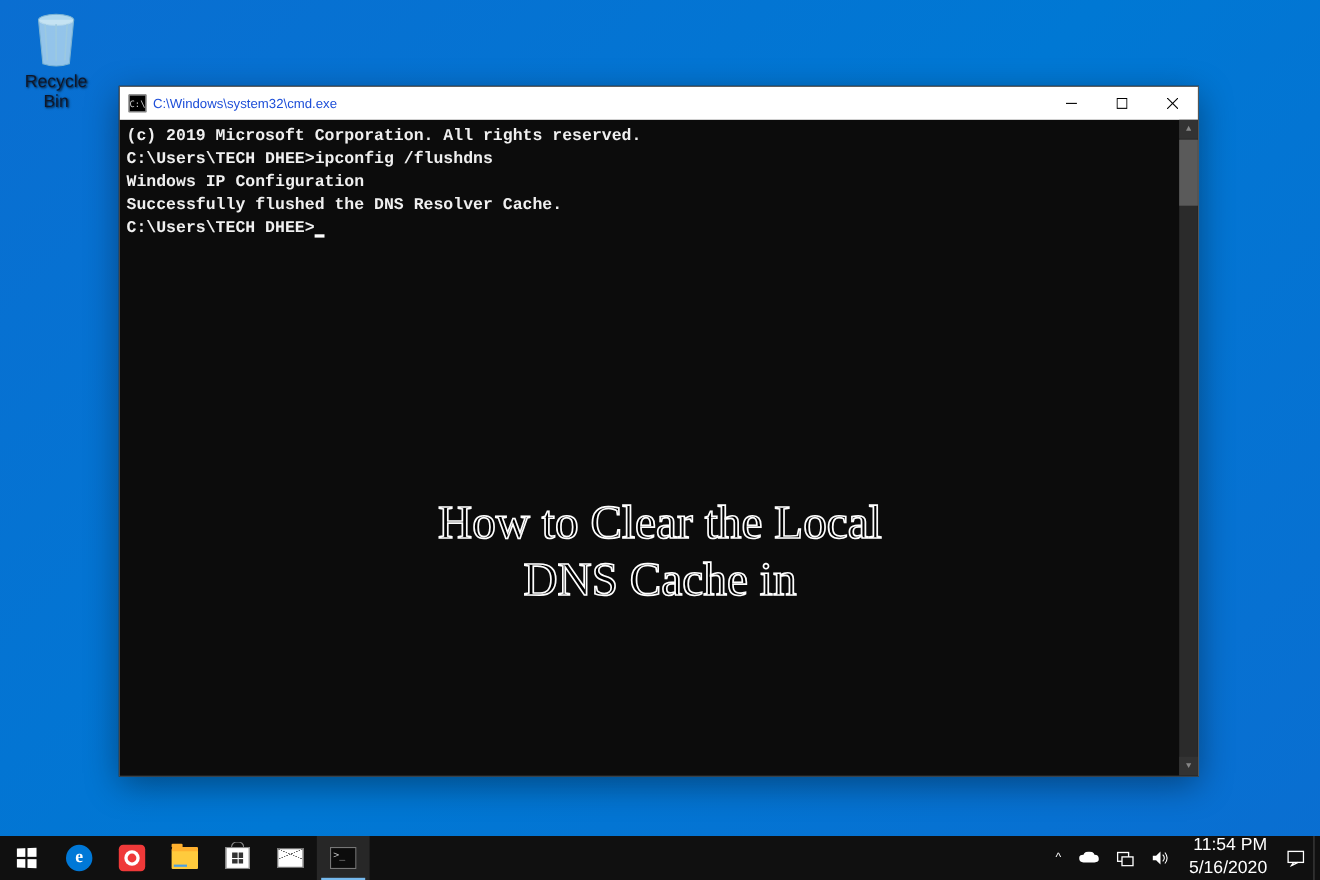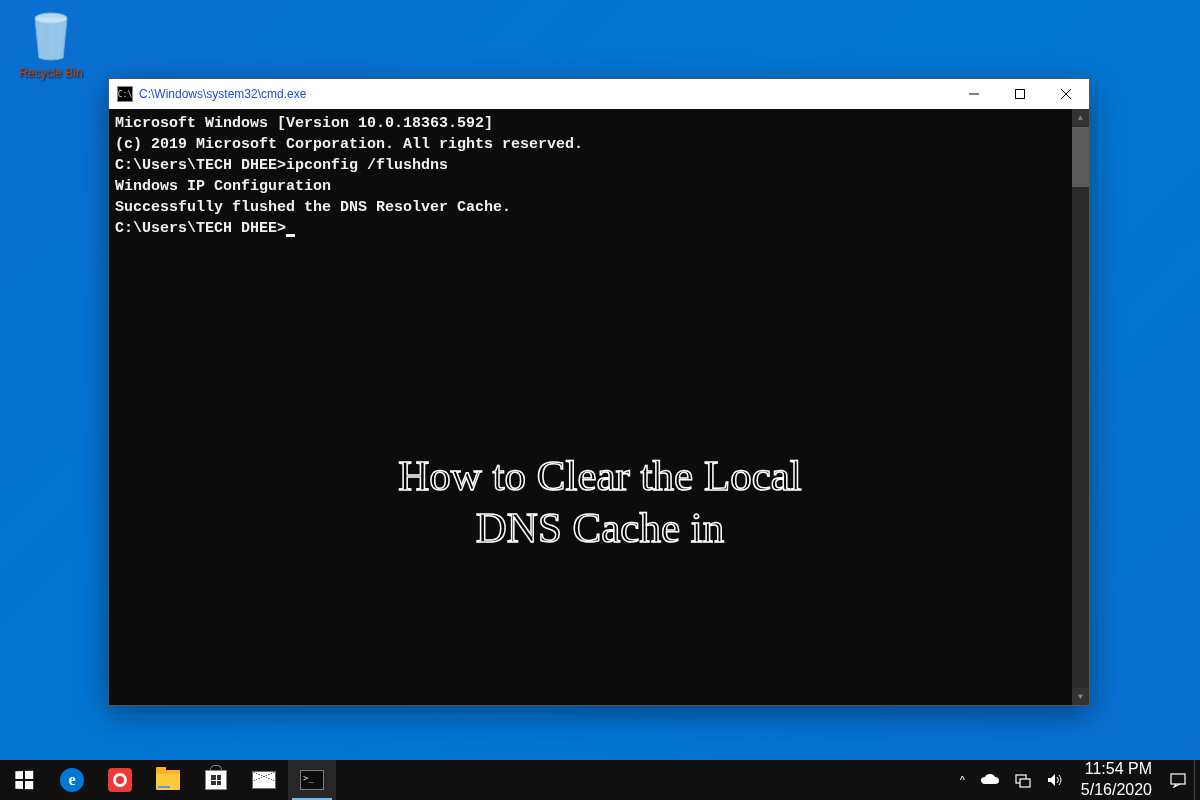"Recycle Bin" .desktop-icon-label { color: #c2410c -> #0f172a; font-size: 12px -> 16px }
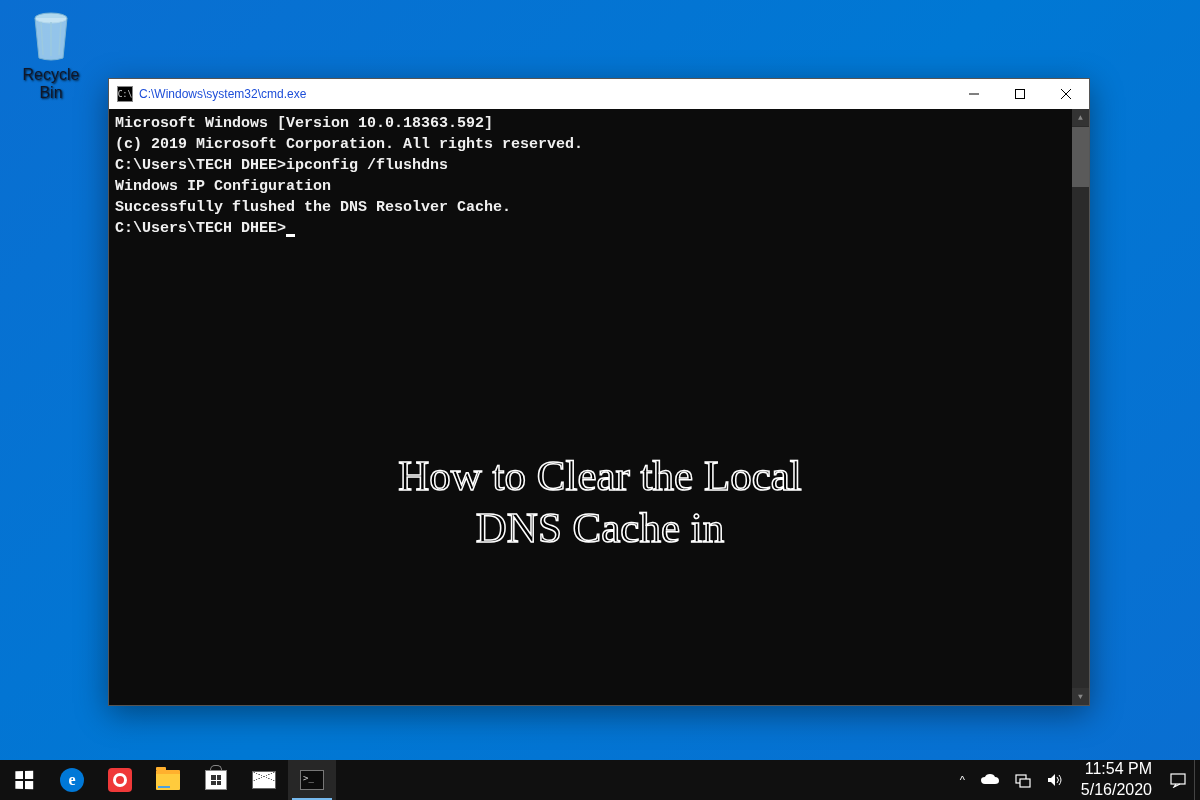"Microsoft Windows [Version" div.cmd-line { html: <div>Microsoft Windows [Version 10.0.18363.592]</div> -> none }
